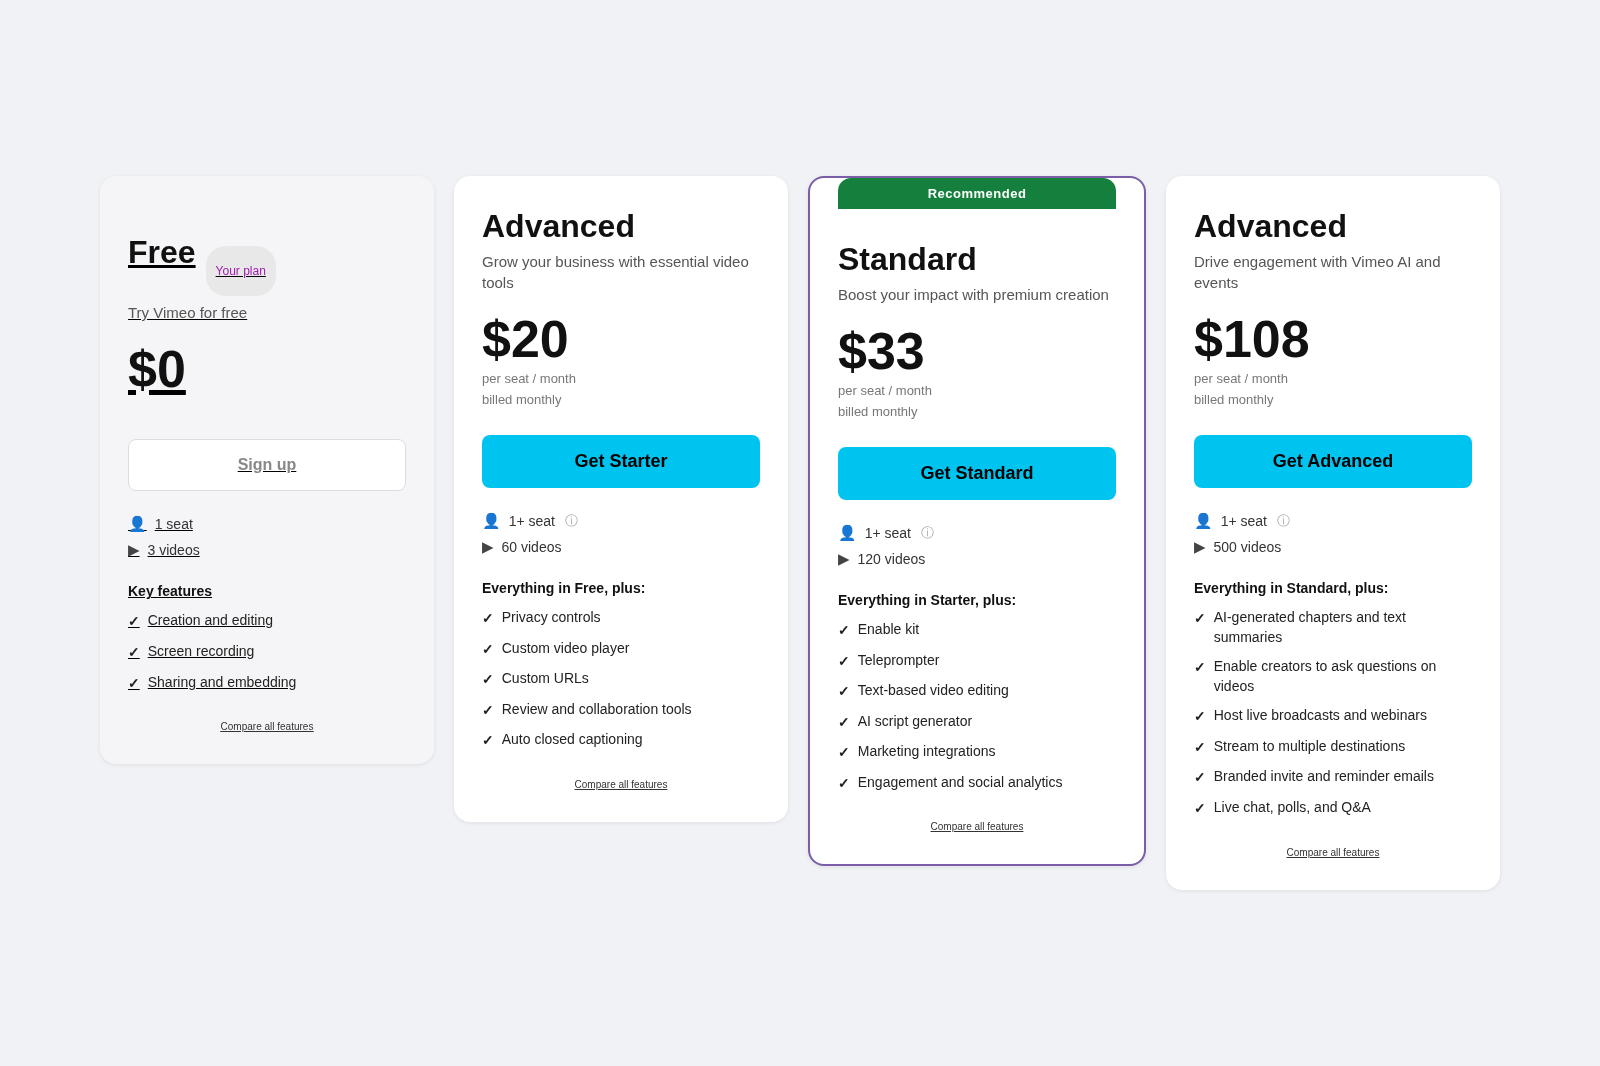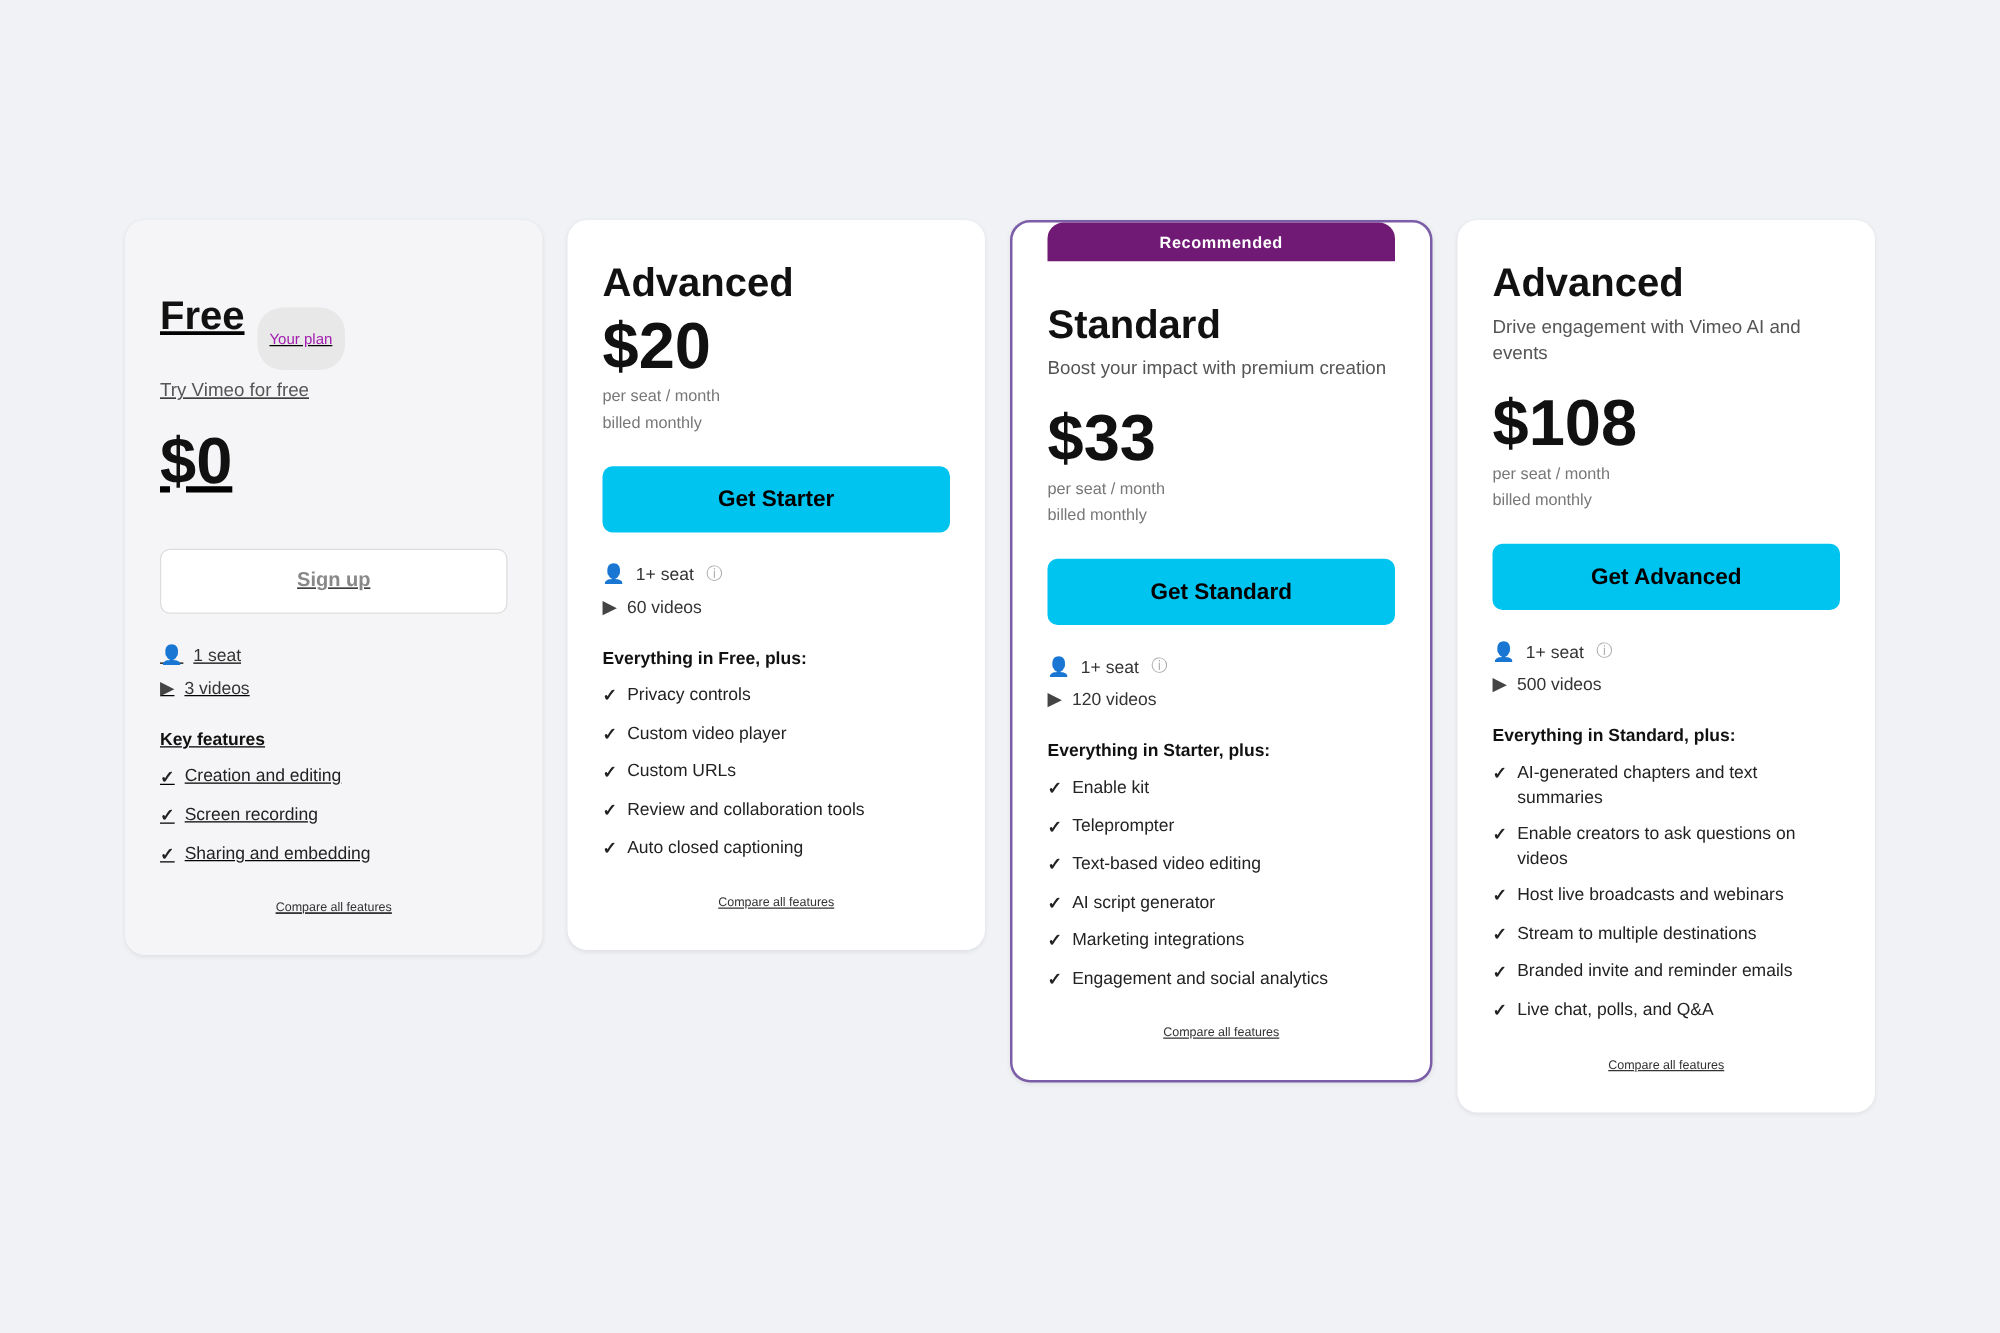"Recommended" .recommended-badge { background: #701a75 -> #15803d }
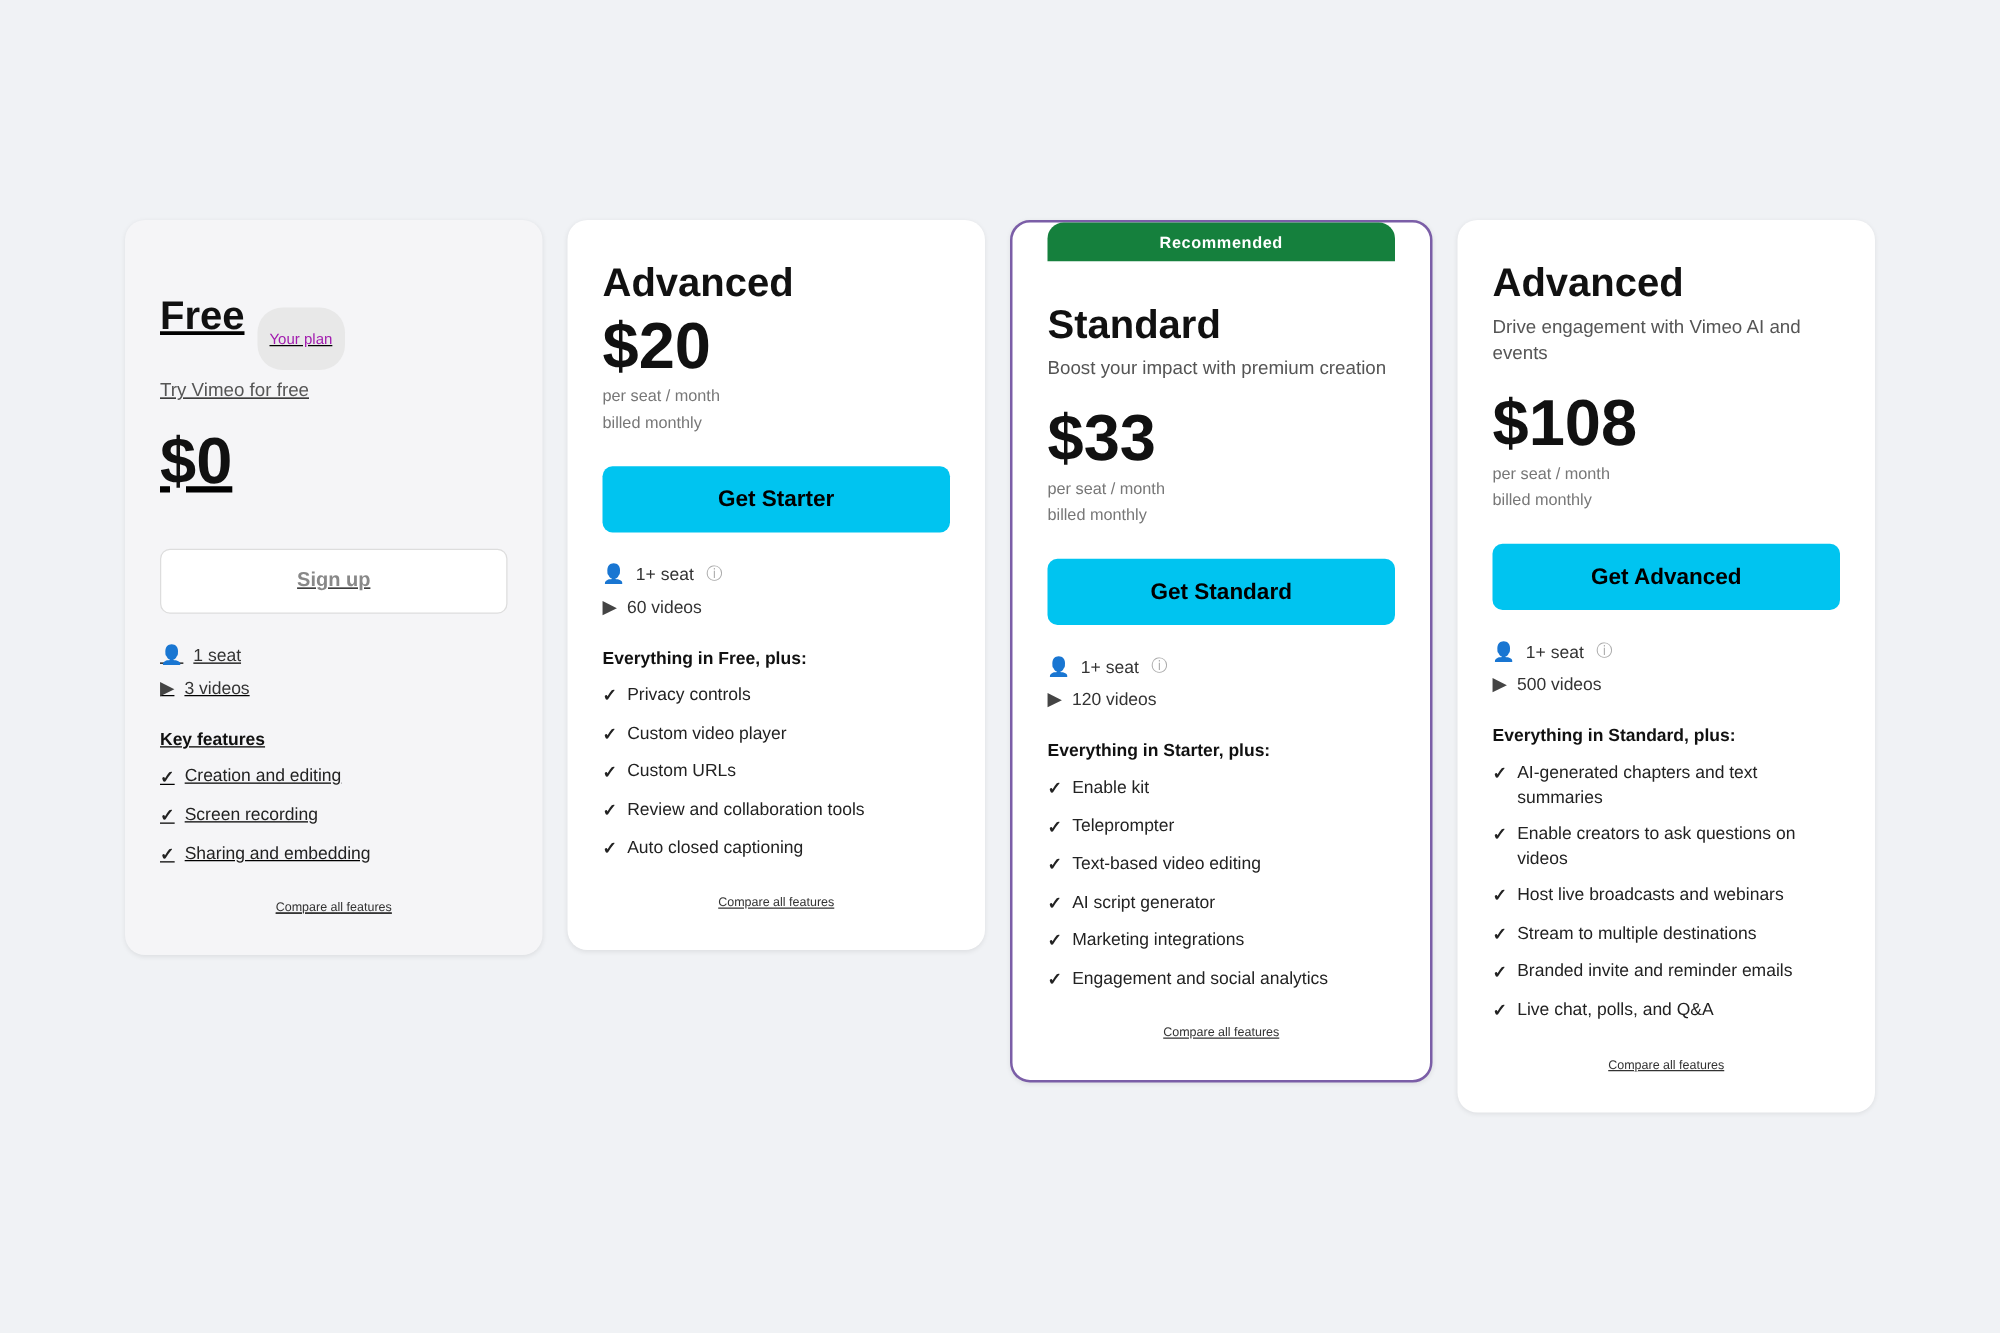"Grow your business with essential" div.plan-tagline { html: none -> <div>Grow your business with essential video tools</div> }
